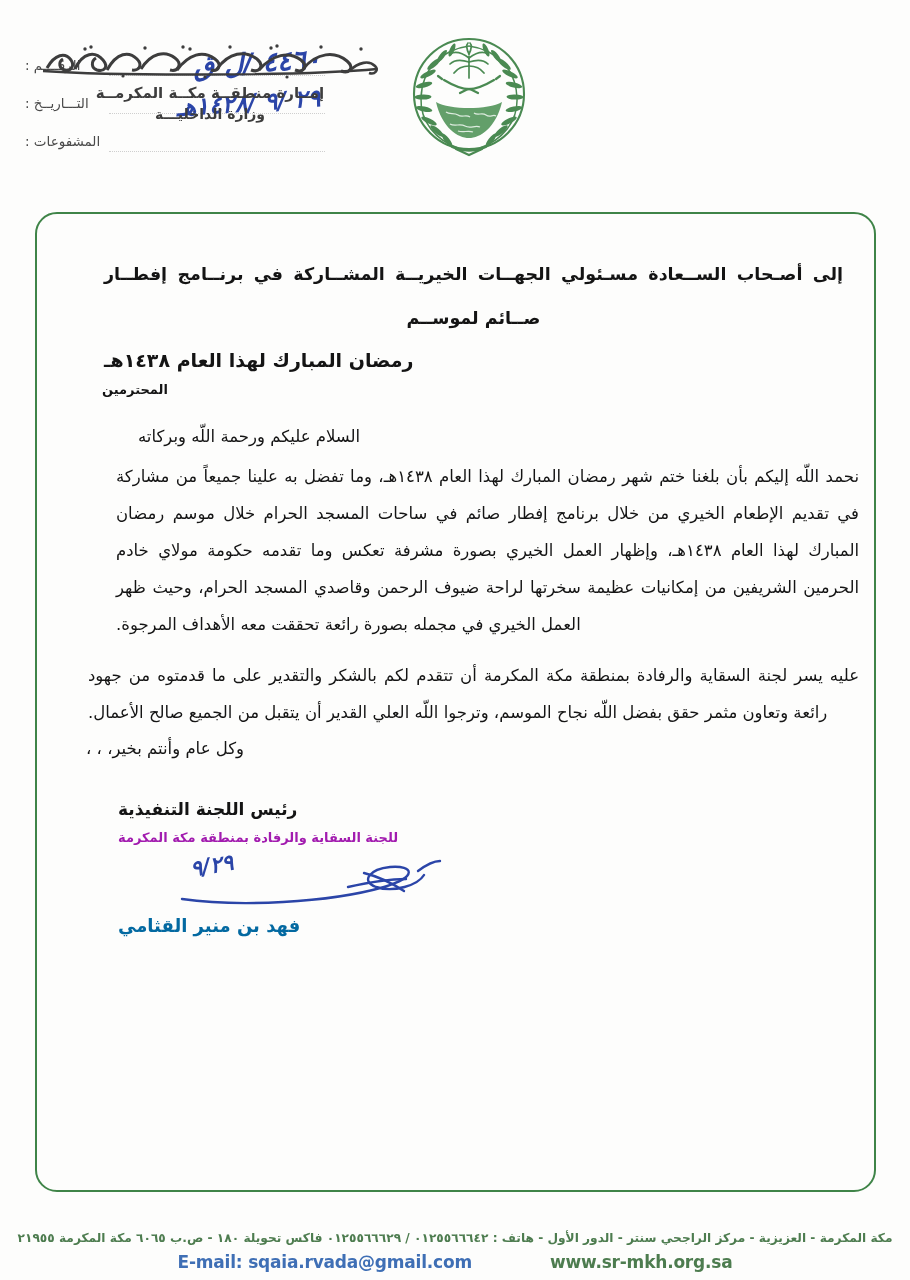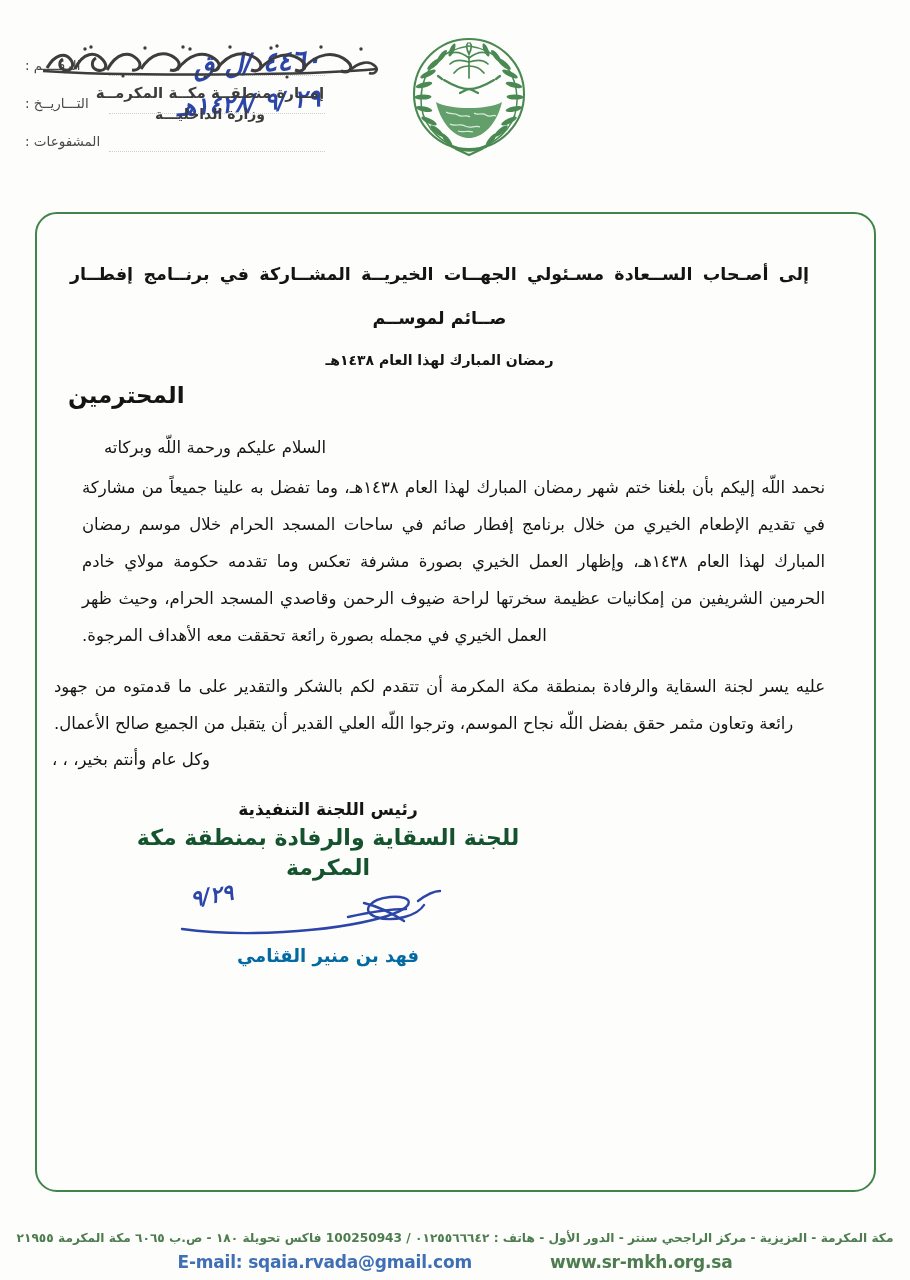"إلى أصـحاب الســعادة مسـئولي الجهــات" .letter { left: 52px -> 86px }
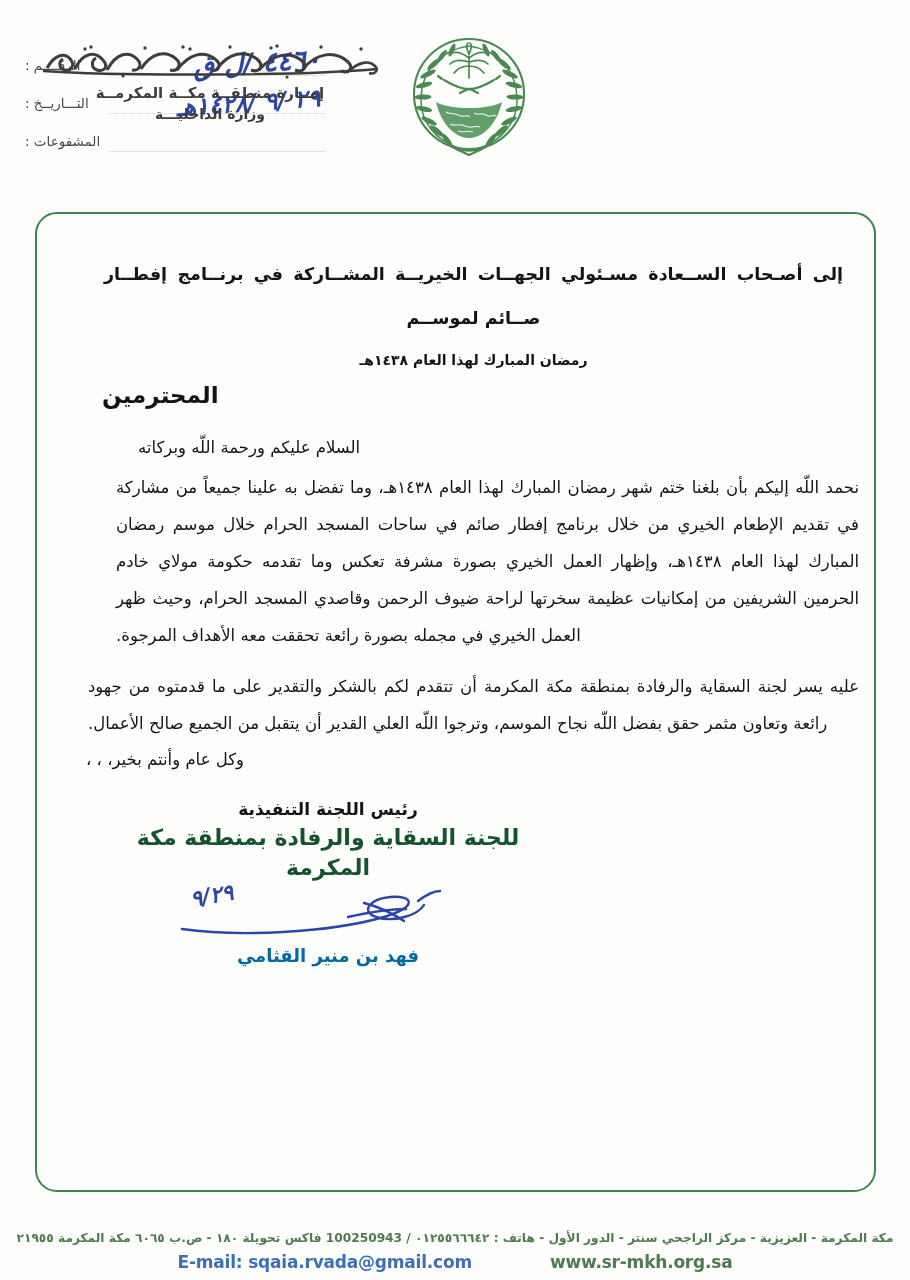"رمضان المبارك لهذا العام ١٤٣٨هـ" .subject-2 { font-size: 14px -> 19px; text-align: center -> left }
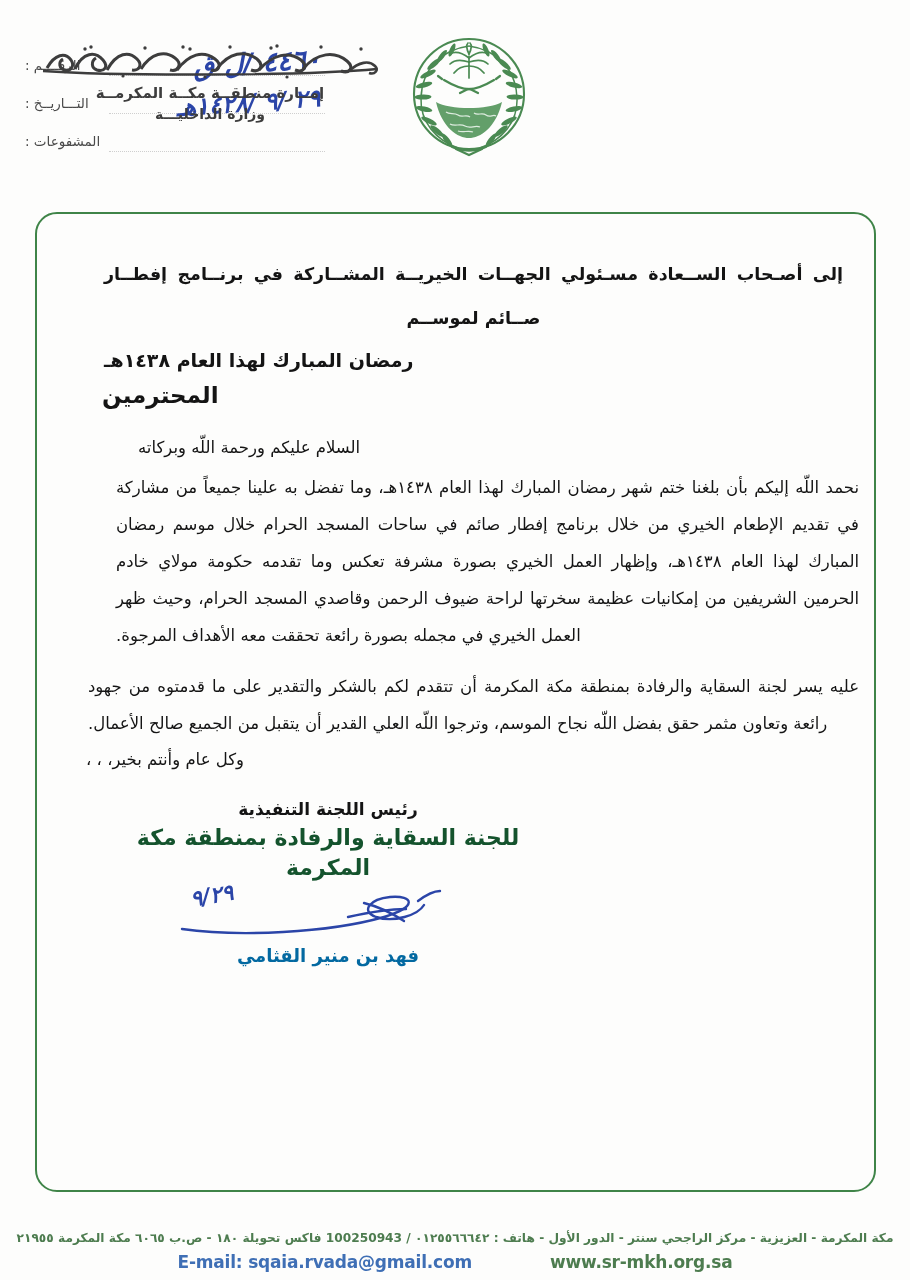"المحترمين" .respected { font-size: 23px -> 13px }
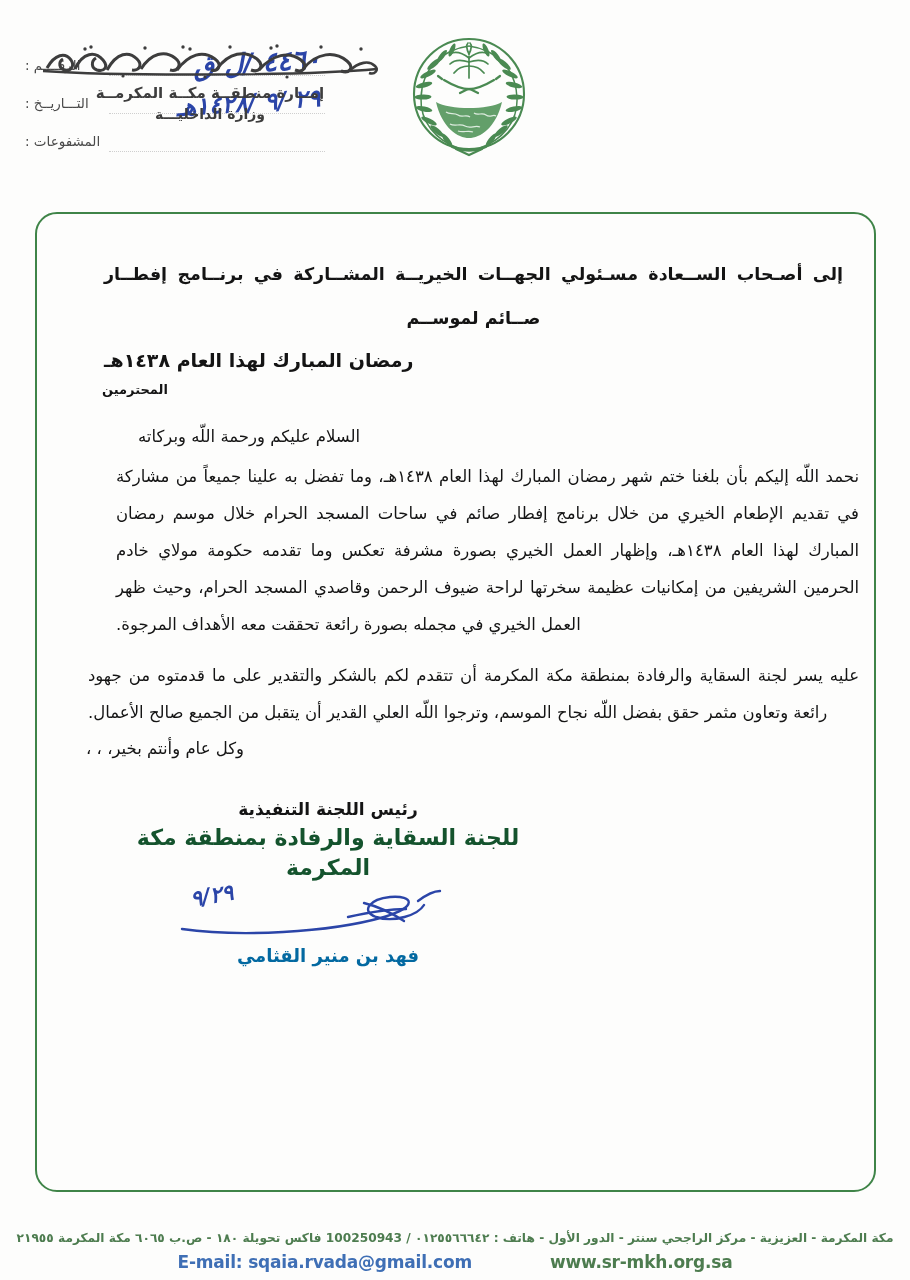"رئيس اللجنة التنفيذية" .signature { text-align: center -> left }
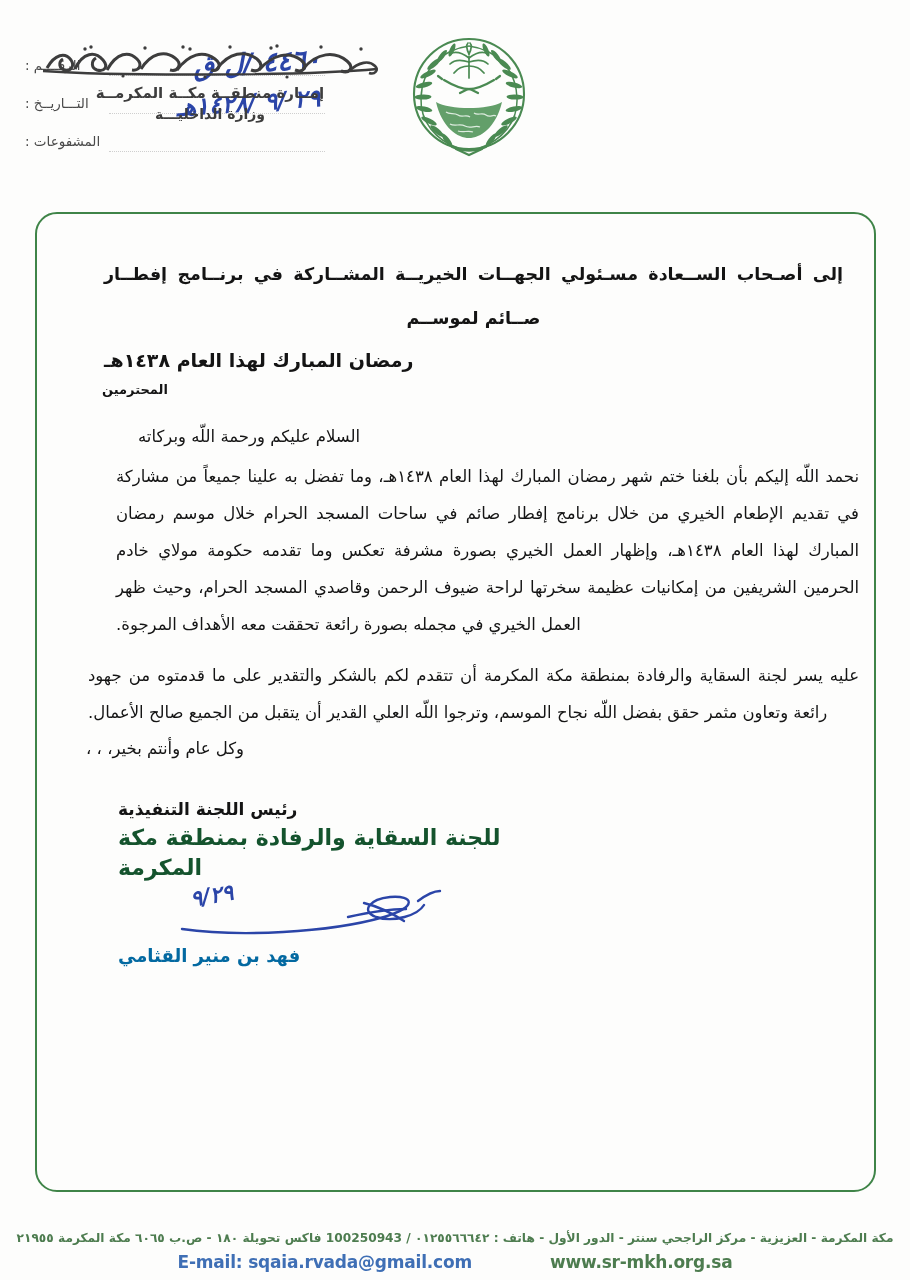"للجنة السقاية والرفادة بمنطقة مكة" .sig-org { color: #14532d -> #a21caf; font-size: 22px -> 13px }
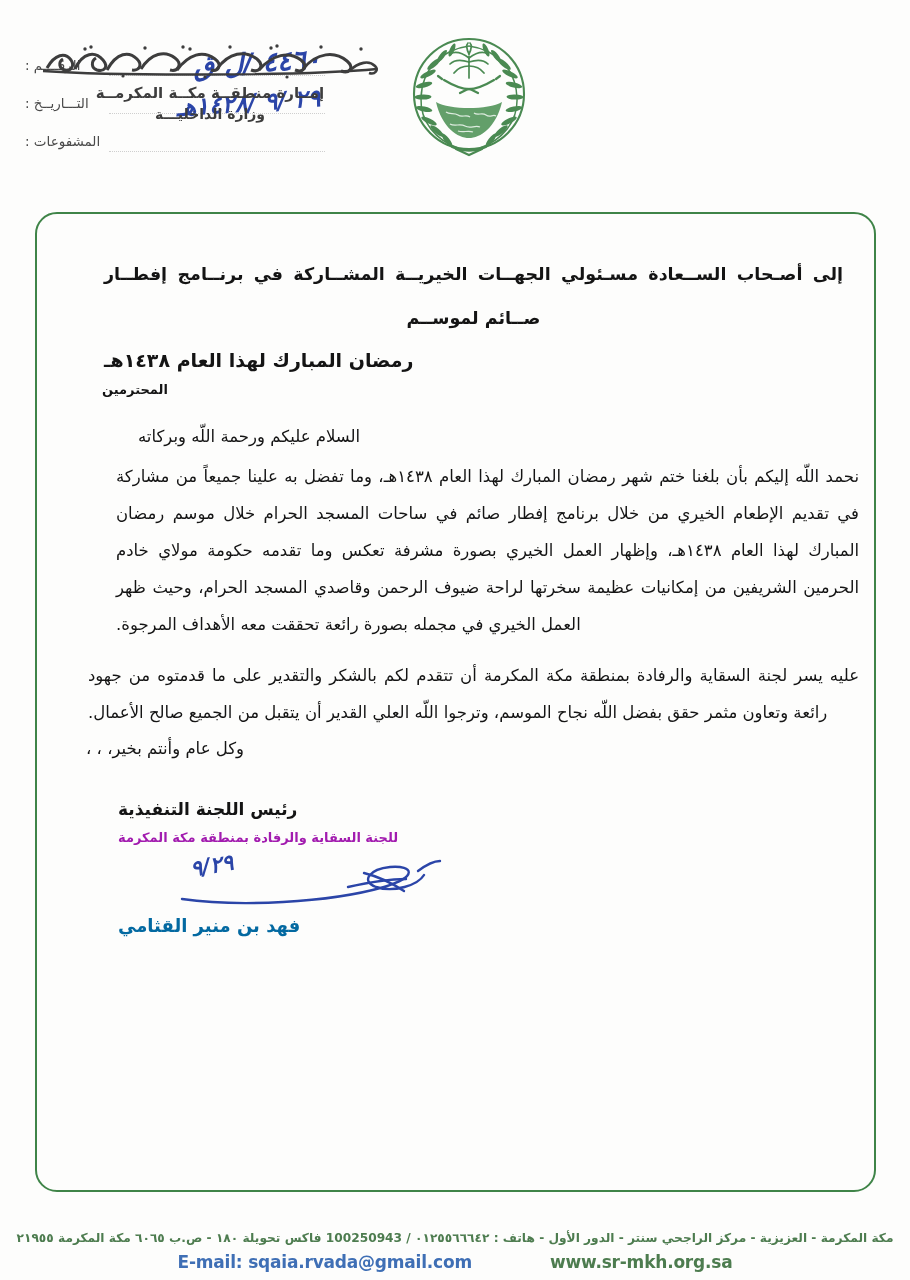"مكة المكرمة - العزيزية -" div.f-address { text: 100250943 -> ٠١٢٥٥٦٦٦٢٩ }
